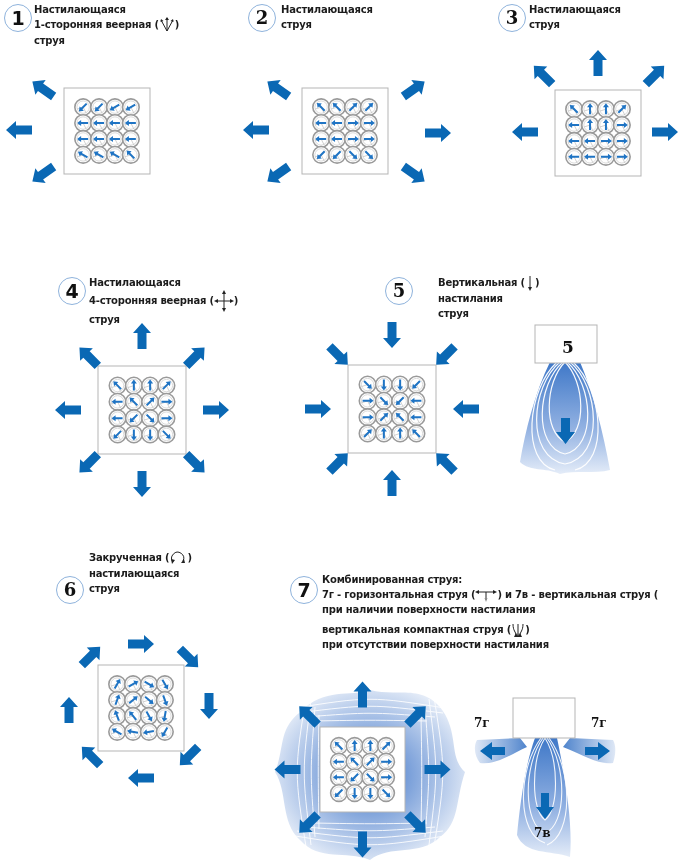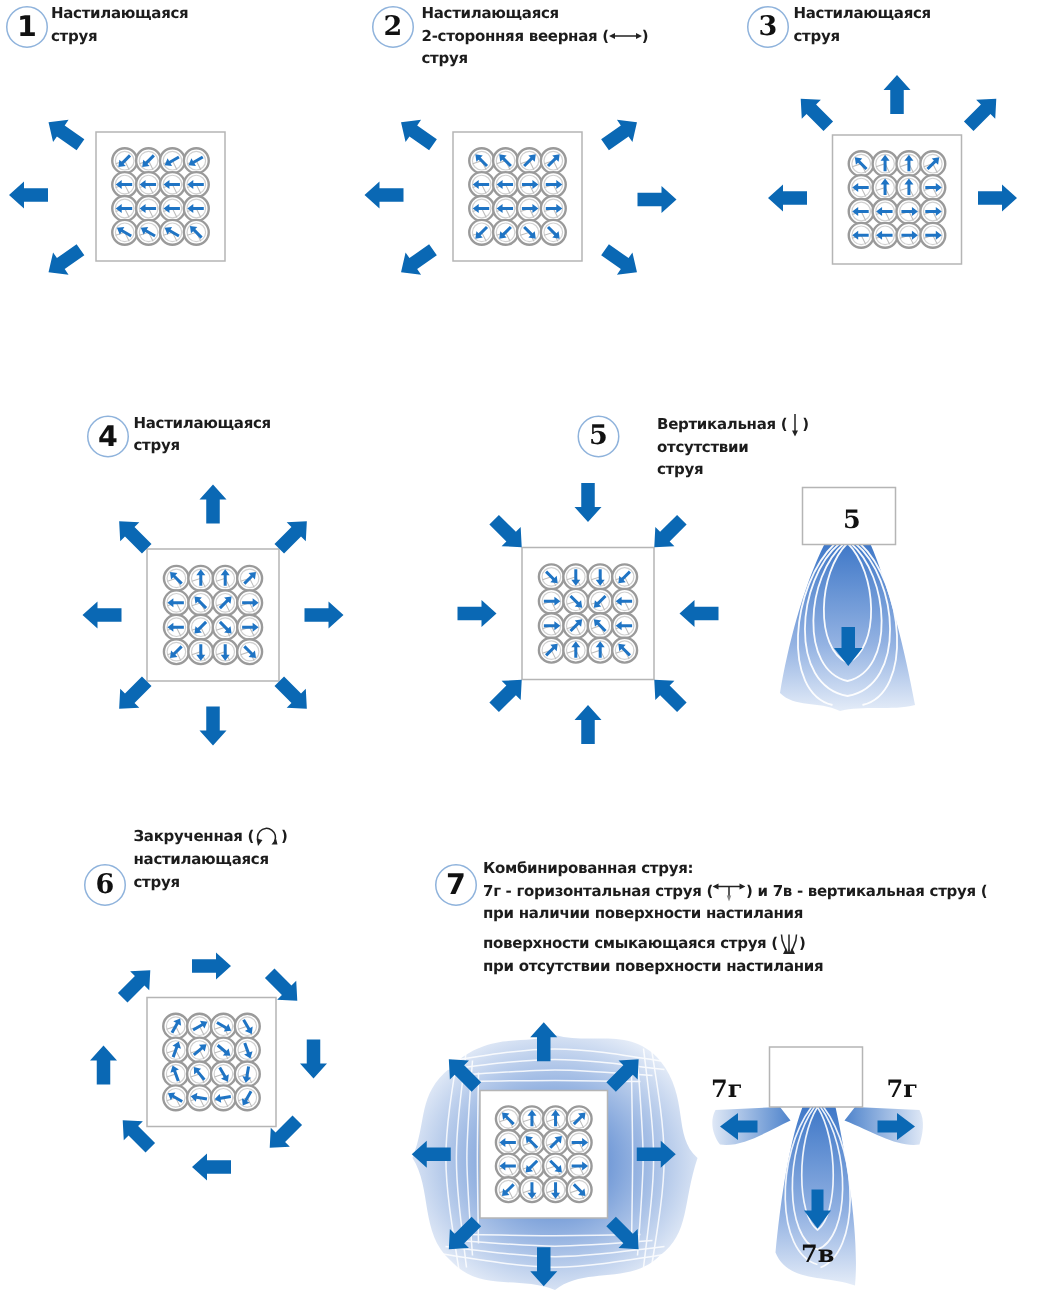"1-сторонняя веерная ( )" span.line { html: none -> <span><span>1-сторонняя веерная (</span><svg> <g> <path></path> <path></path> <path></path> </g> <g> <path></path> <path></path> <path></path> </g> </svg><span>)</span></span> }
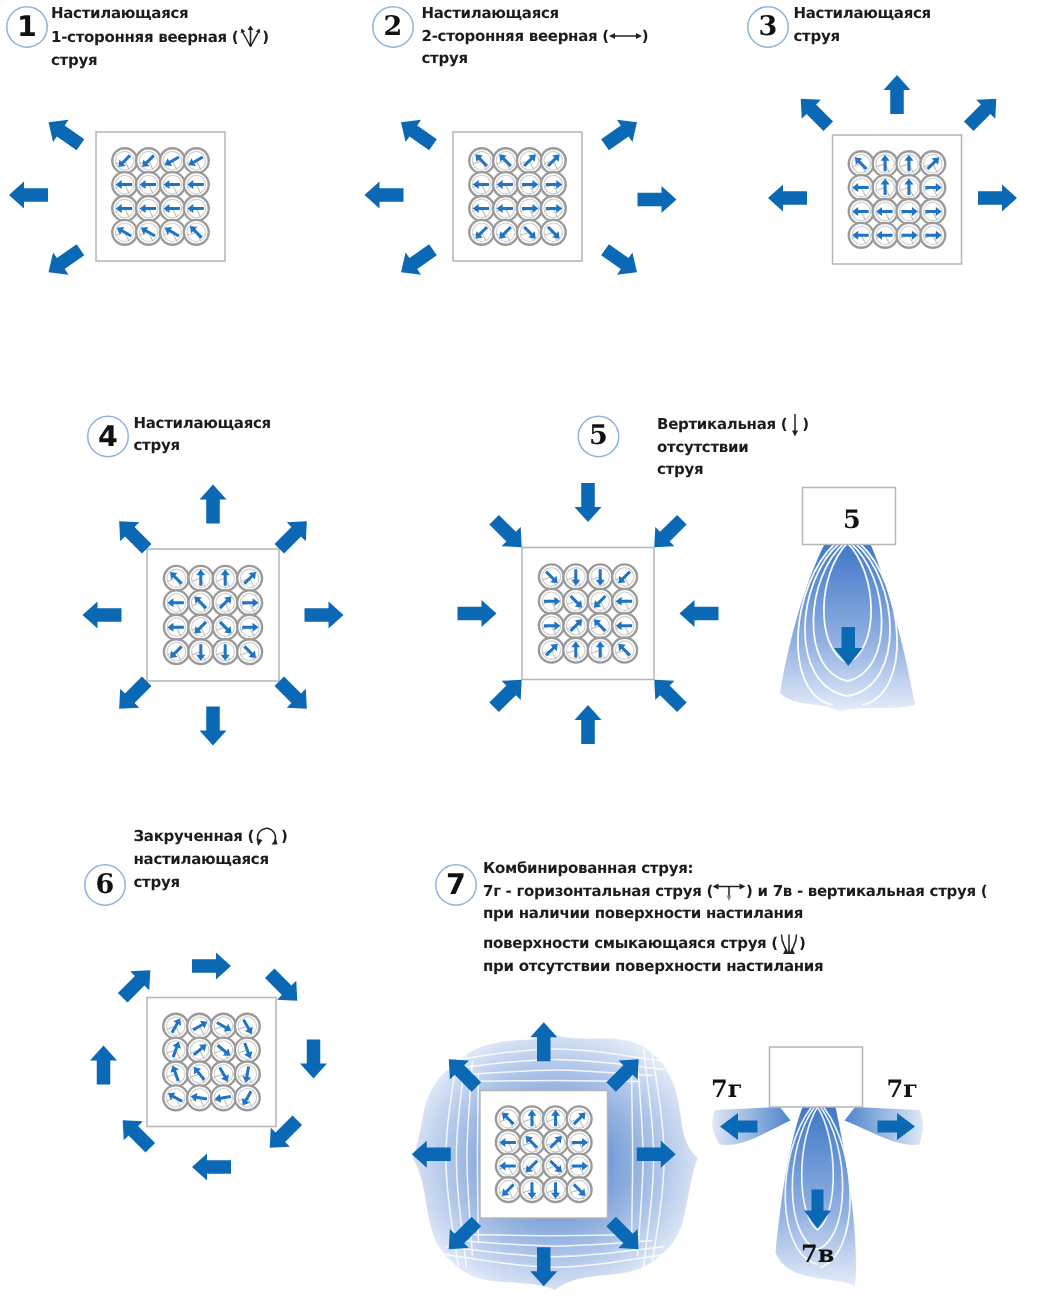"2-сторонняя веерная ( )" span.line { html: <span><span>2-сторонняя веерная (</span><svg> <path></path> <path></path> </svg><span>)</span></span> -> none }
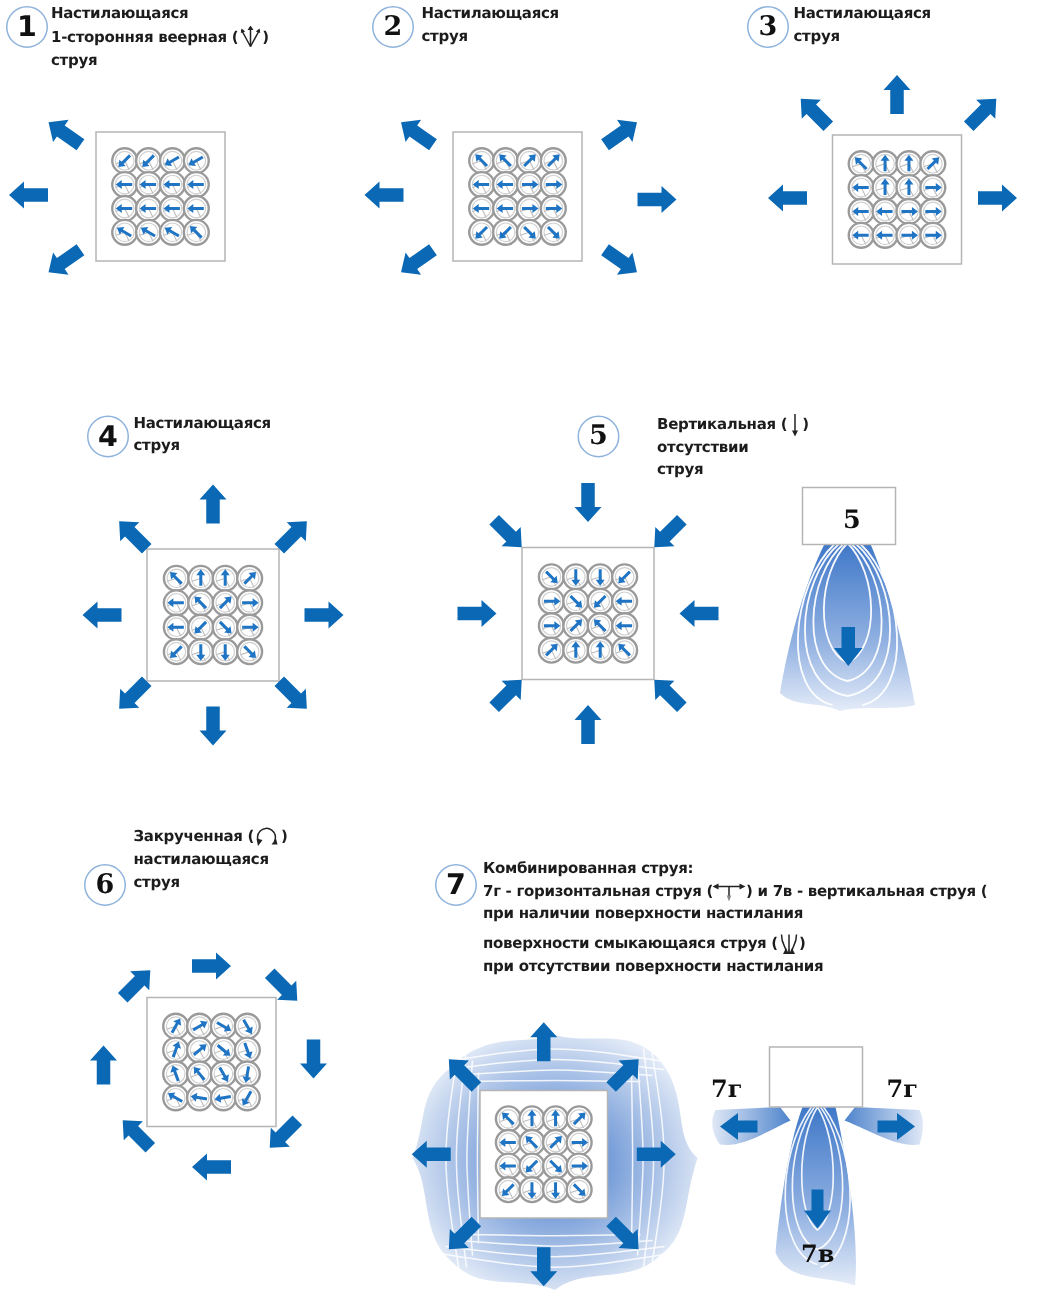"4-сторонняя веерная ( )" span.line { html: none -> <span><span>4-сторонняя веерная (</span><svg> <path></path> <path></path> </svg><span>)</span></span> }
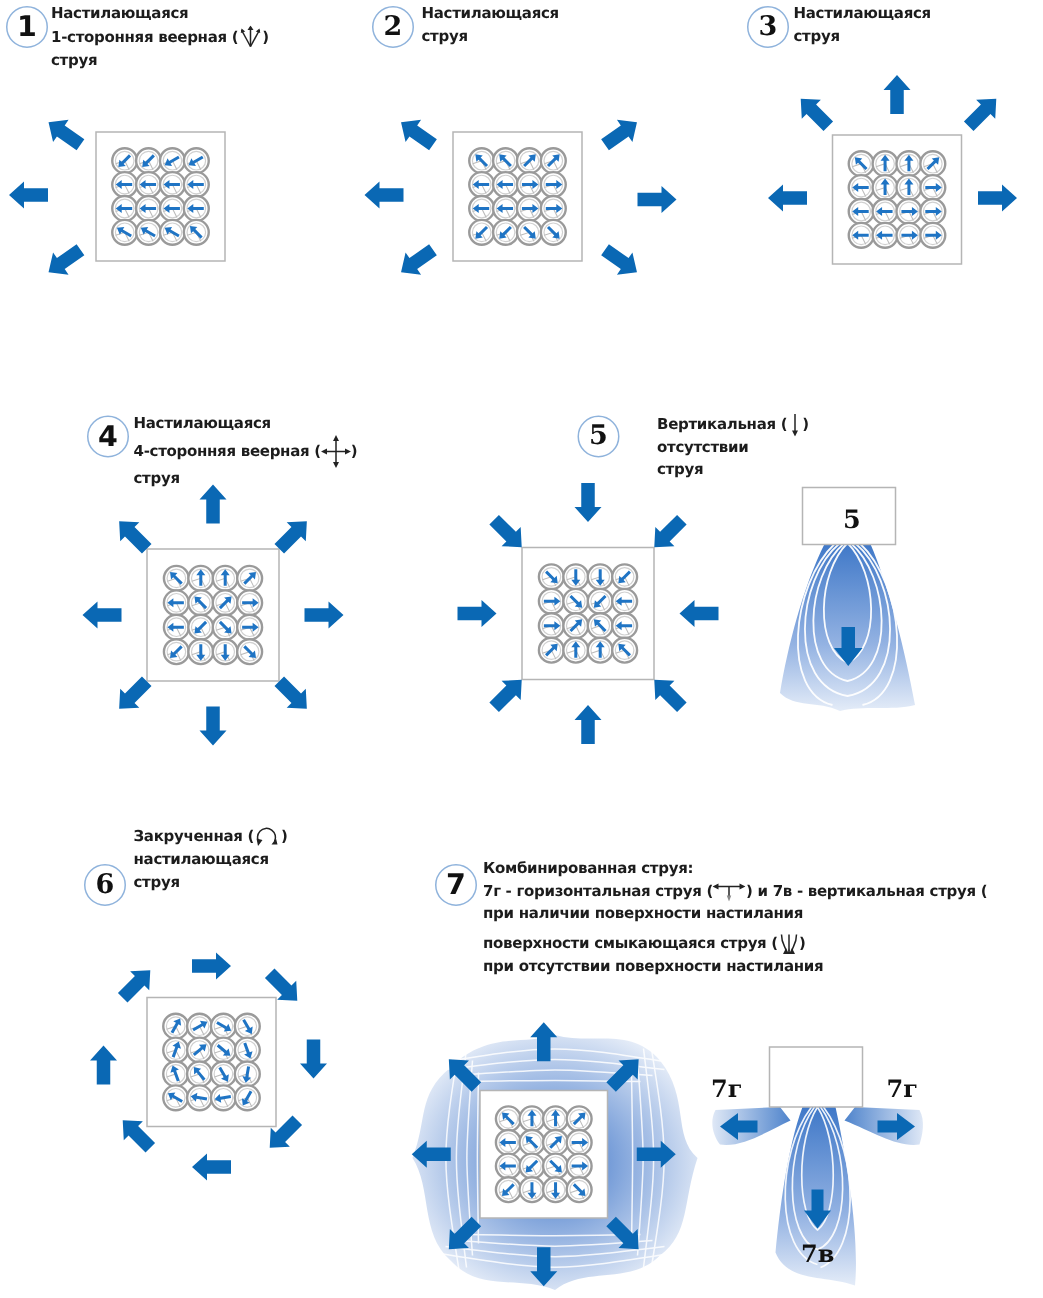"отсутствии" span.line { text: отсутствии -> настилания }
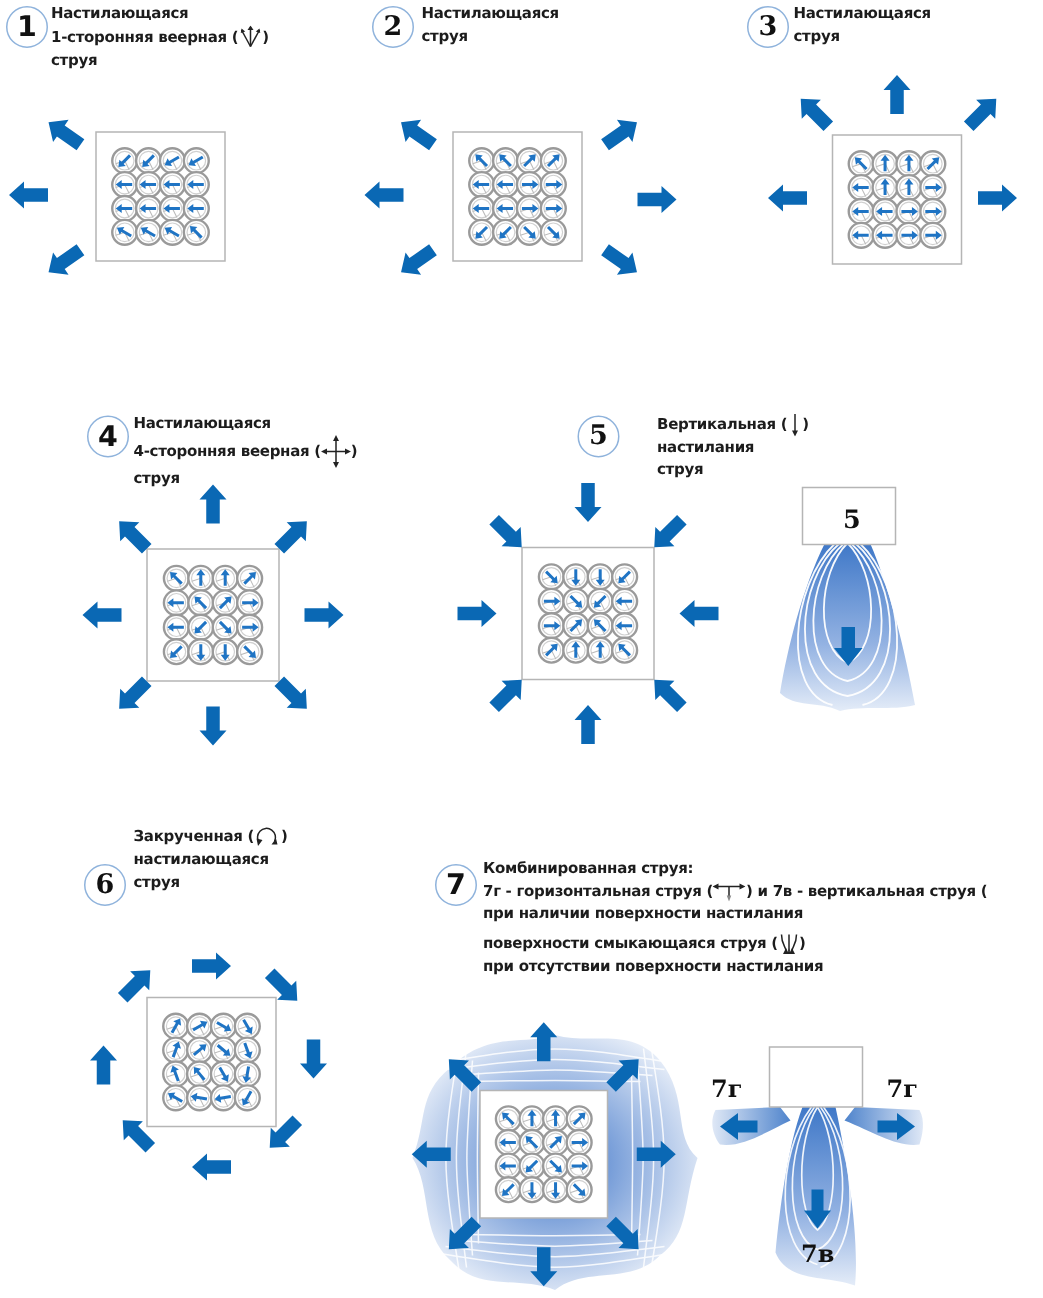"поверхности смыкающаяся струя (" span { text: поверхности смыкающаяся -> вертикальная компактная }
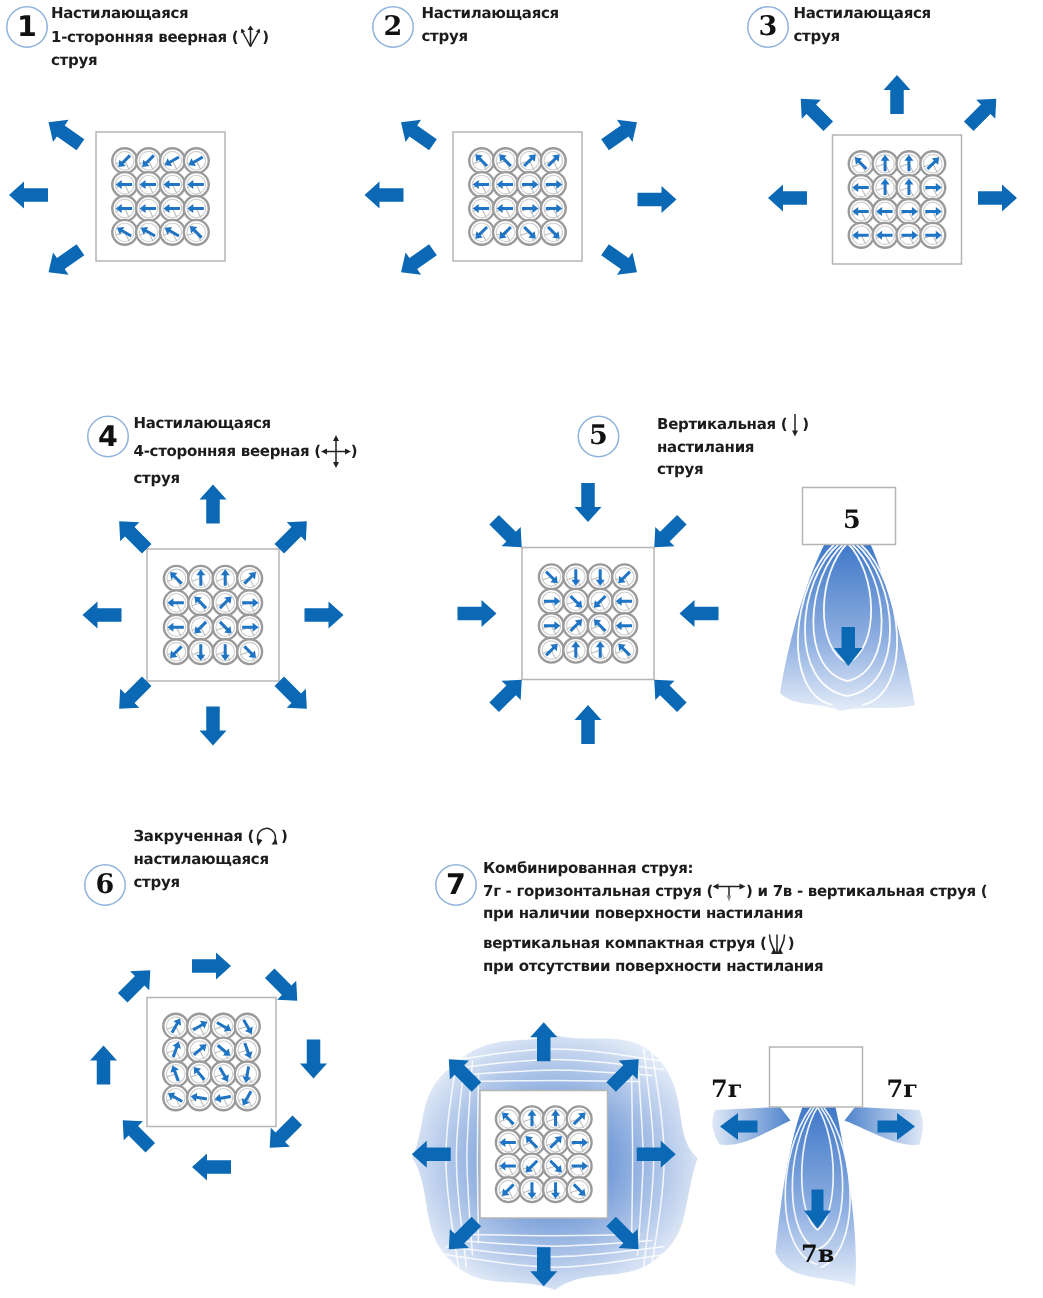"7г" .lbl { font-size: 16px -> 12px }
